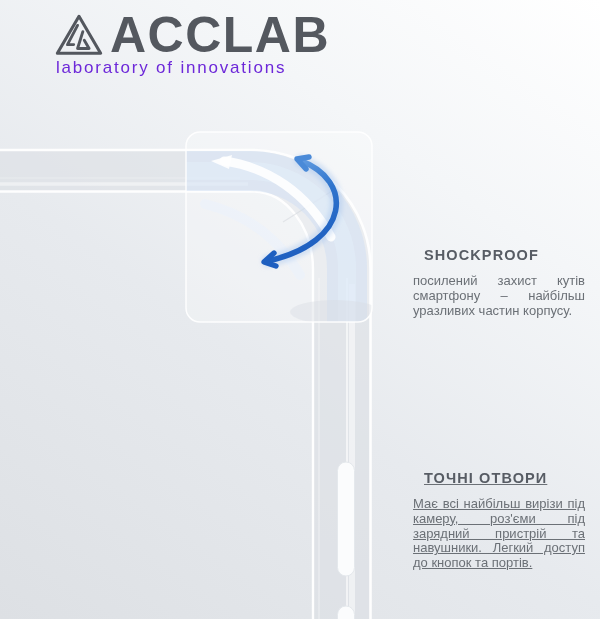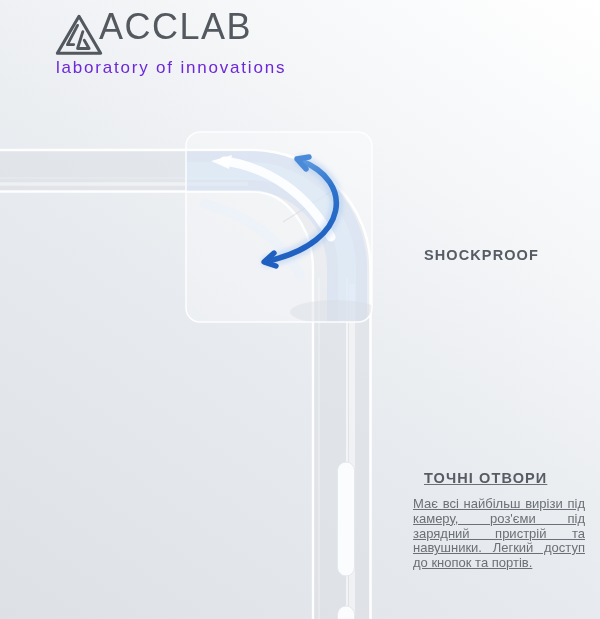"ACCLAB" .brand-name { font-size: 36px -> 50px; font-weight: normal -> bold; left: 45px -> 56px }
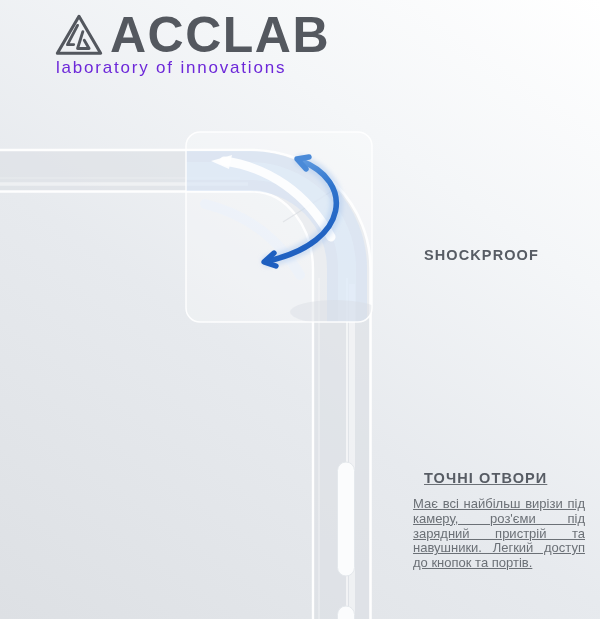"посилений захист кутів смартфону –" p { html: none -> <p>посилений захист кутів смартфону – найбільш уразливих частин корпусу.</p> }
